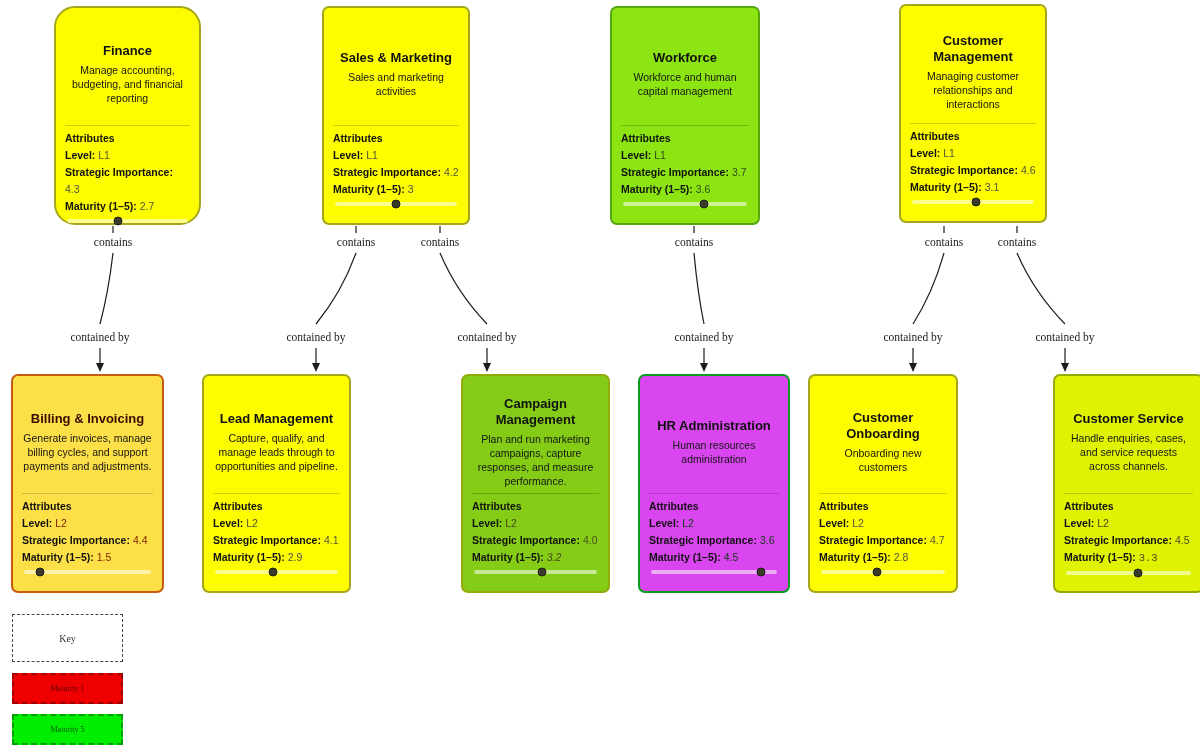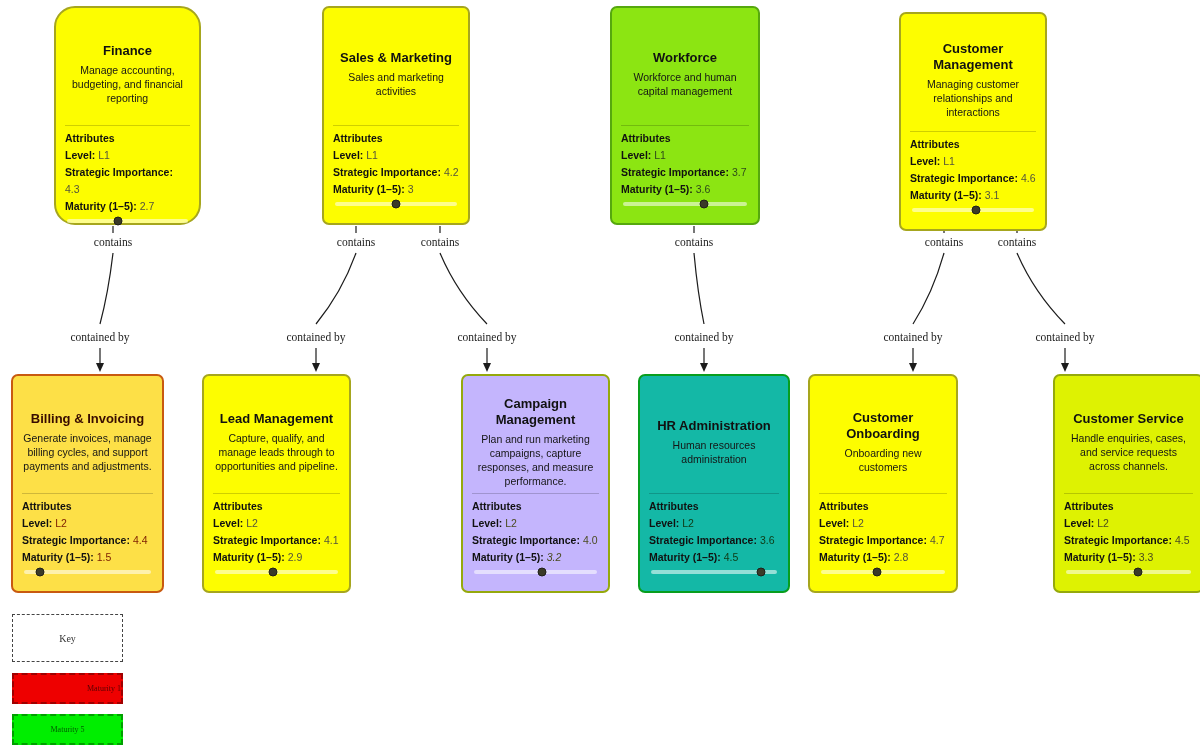"Customer Management" .c3 { top: 12px -> 4px }
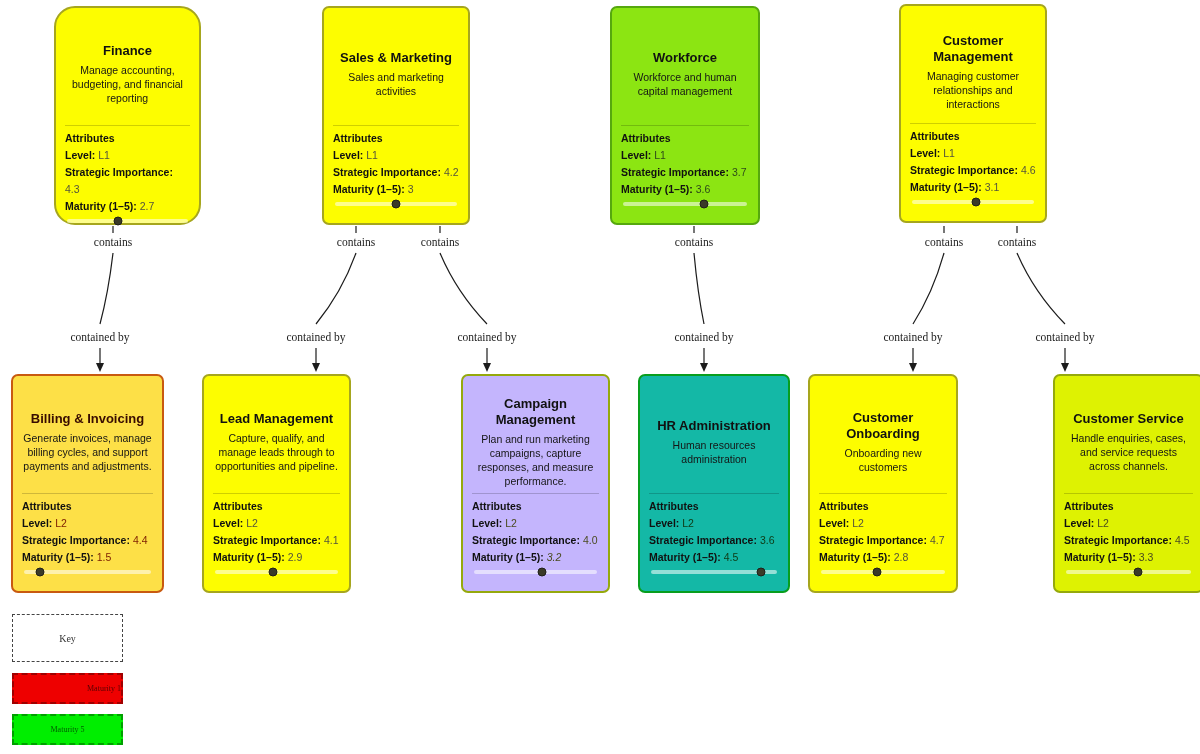"Campaign Management" div.card { background: #c4b5fd -> #84cc16 }
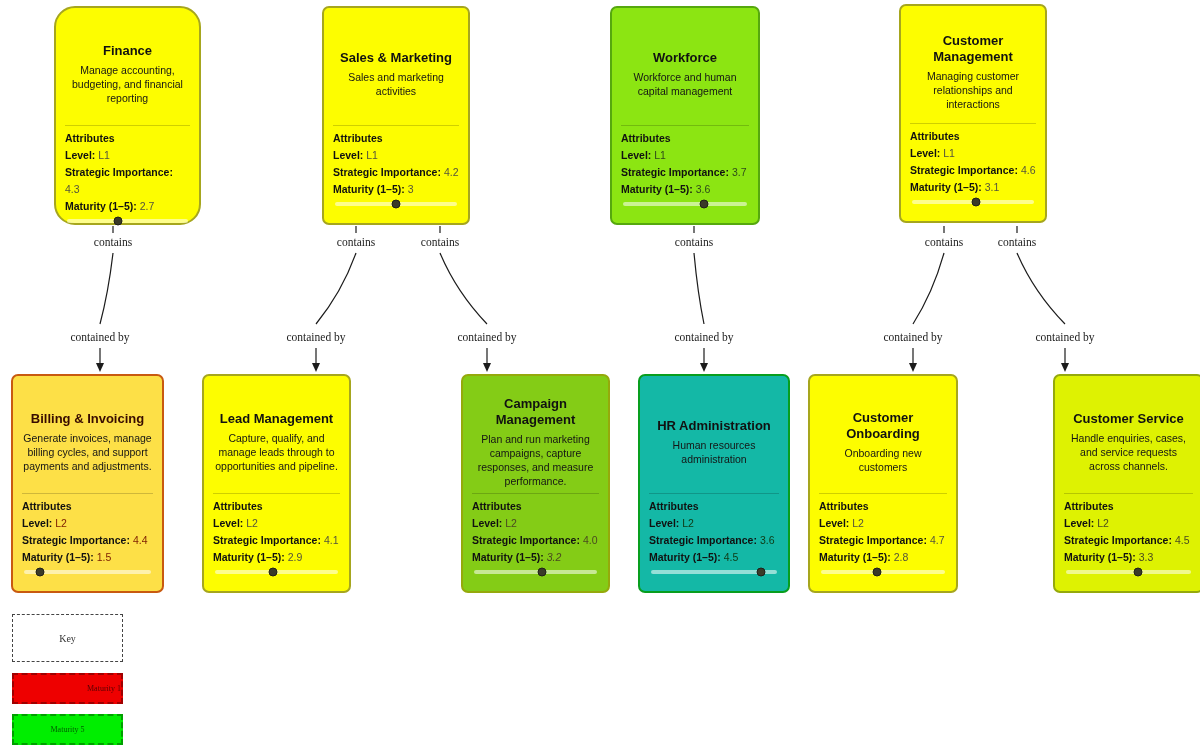"HR Administration" div.card { background: #14b8a6 -> #d946ef }
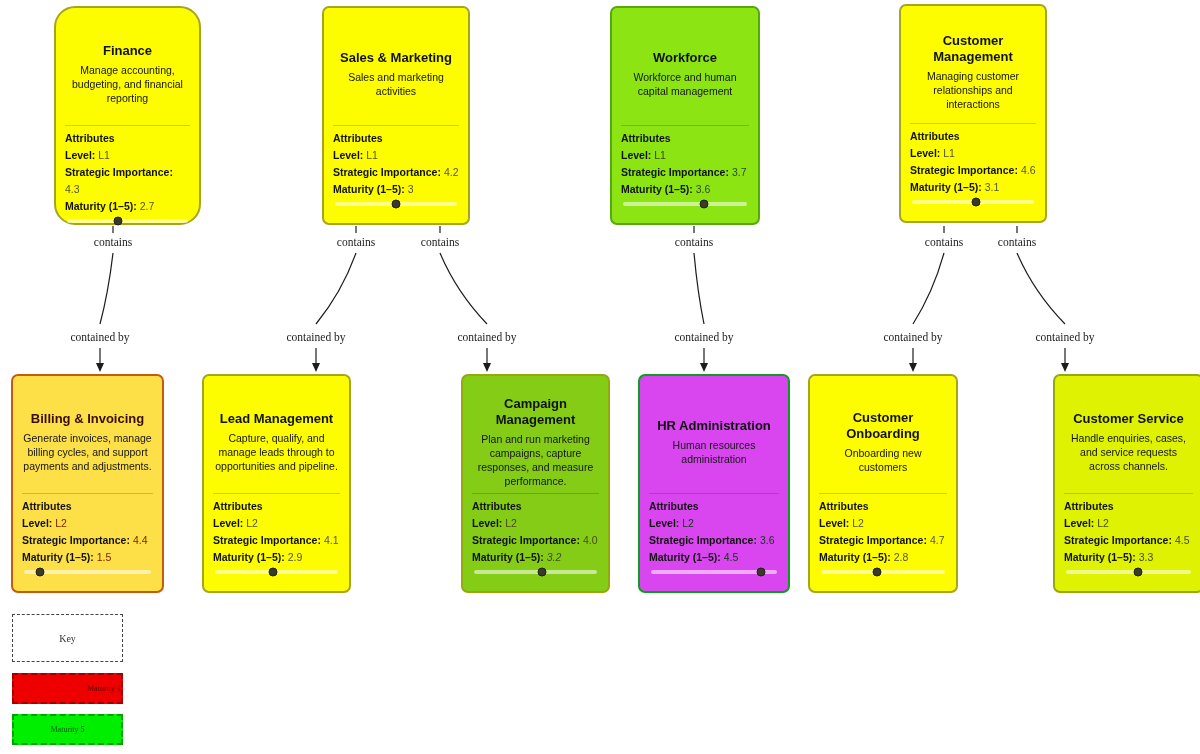"3.3" span.v { font-family: none -> Liberation Mono, monospace }
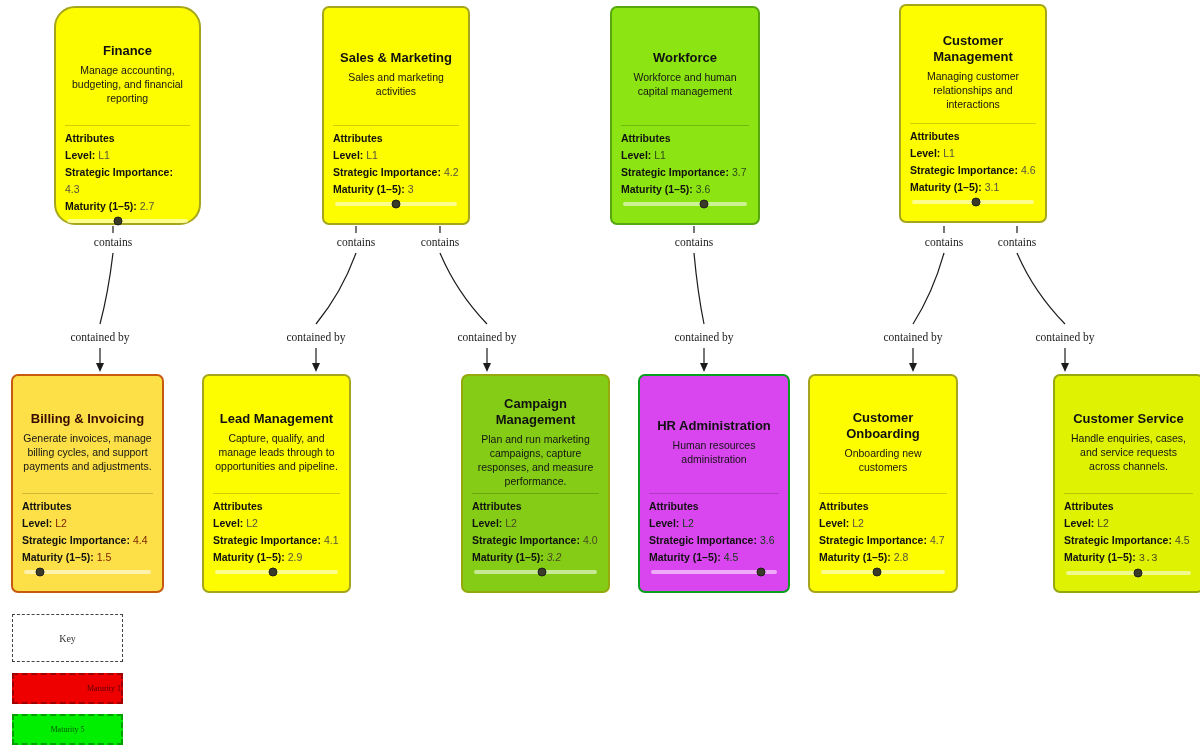"Maturity 1" div.legend-box { justify-content: flex-end -> none }
